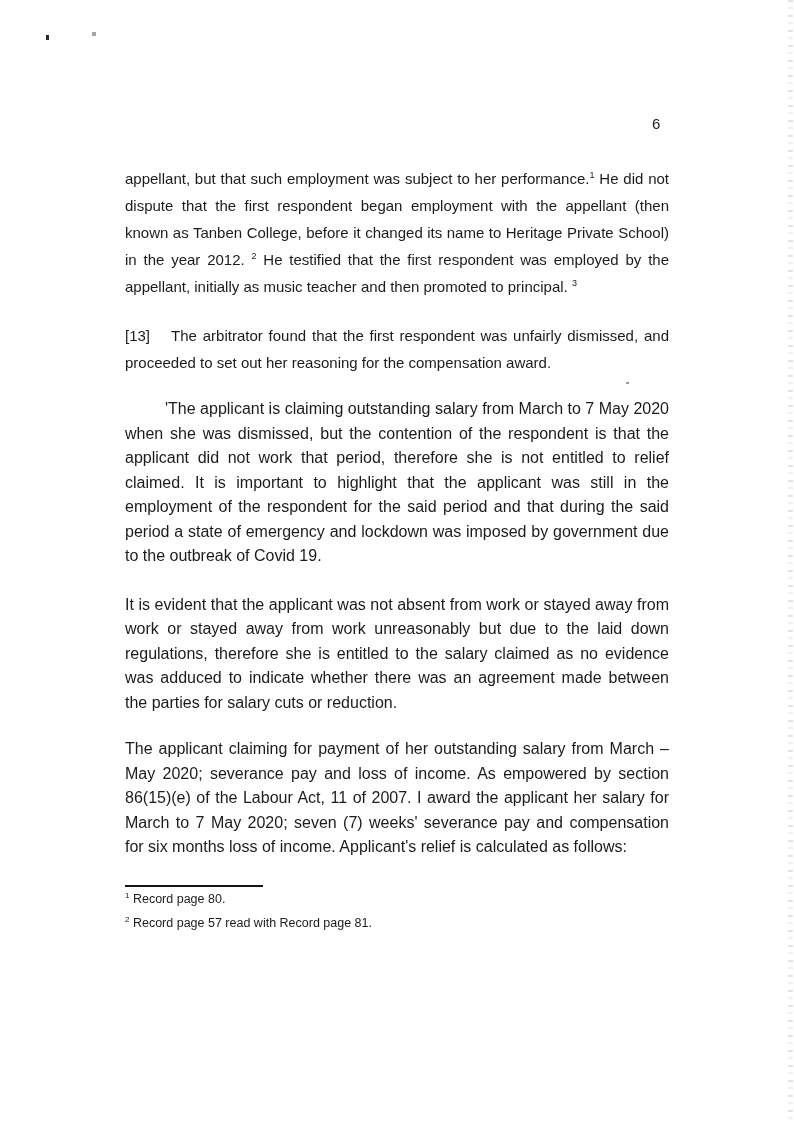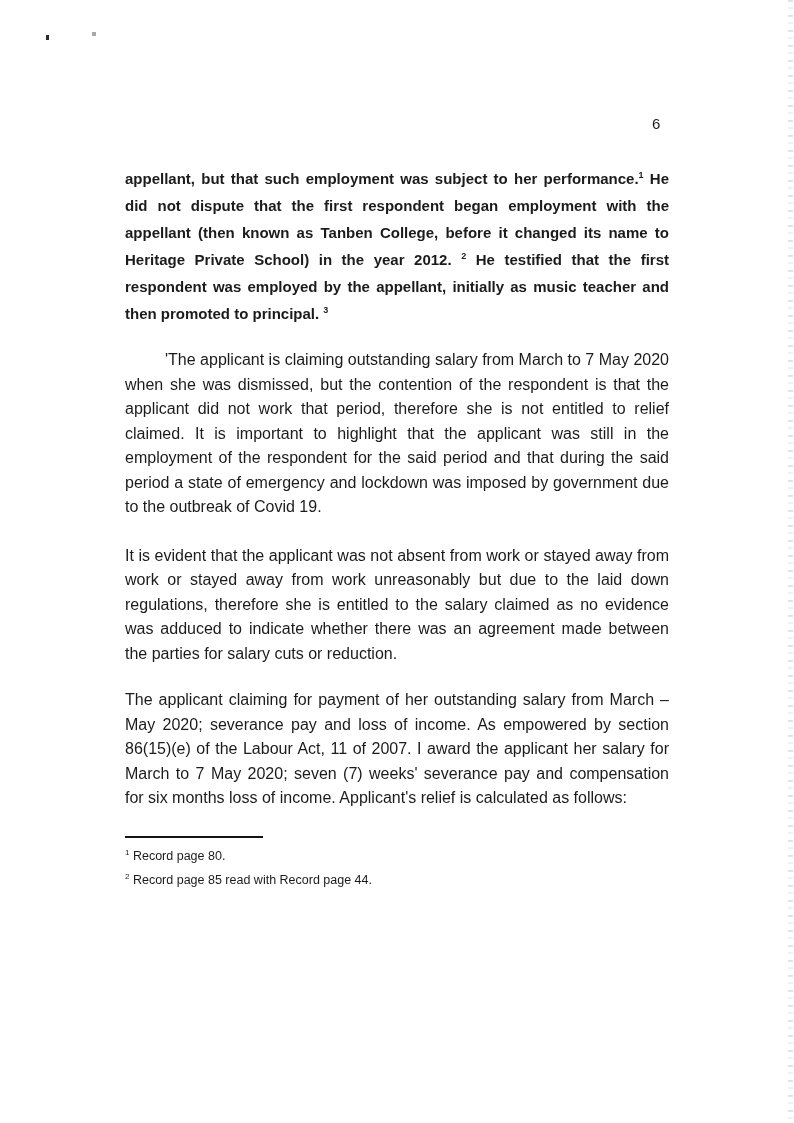"appellant, but that such employment" .para { font-weight: bold -> none }
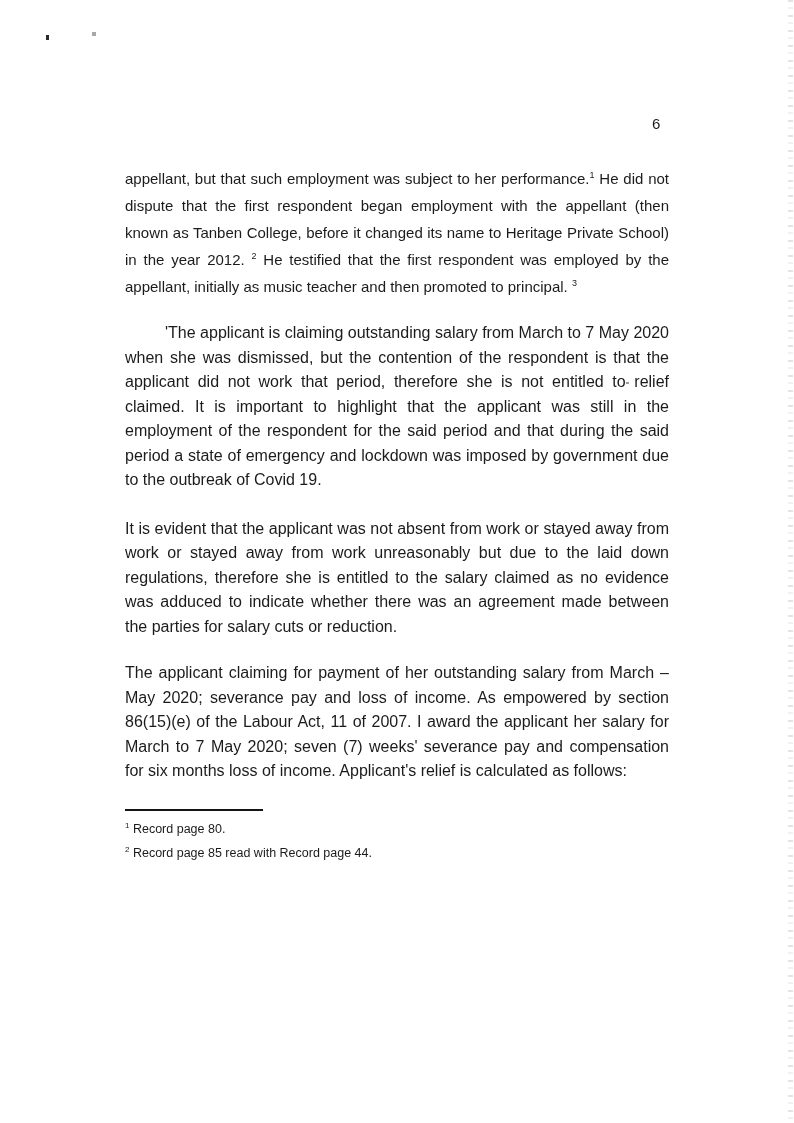"[13] The arbitrator found that" p.para { html: none -> <p><span>[13]</span><span>The arbitrator found that the first respondent was unfairly dismissed, and proceeded to set out her reasoning for the compensation award.</span></p> }
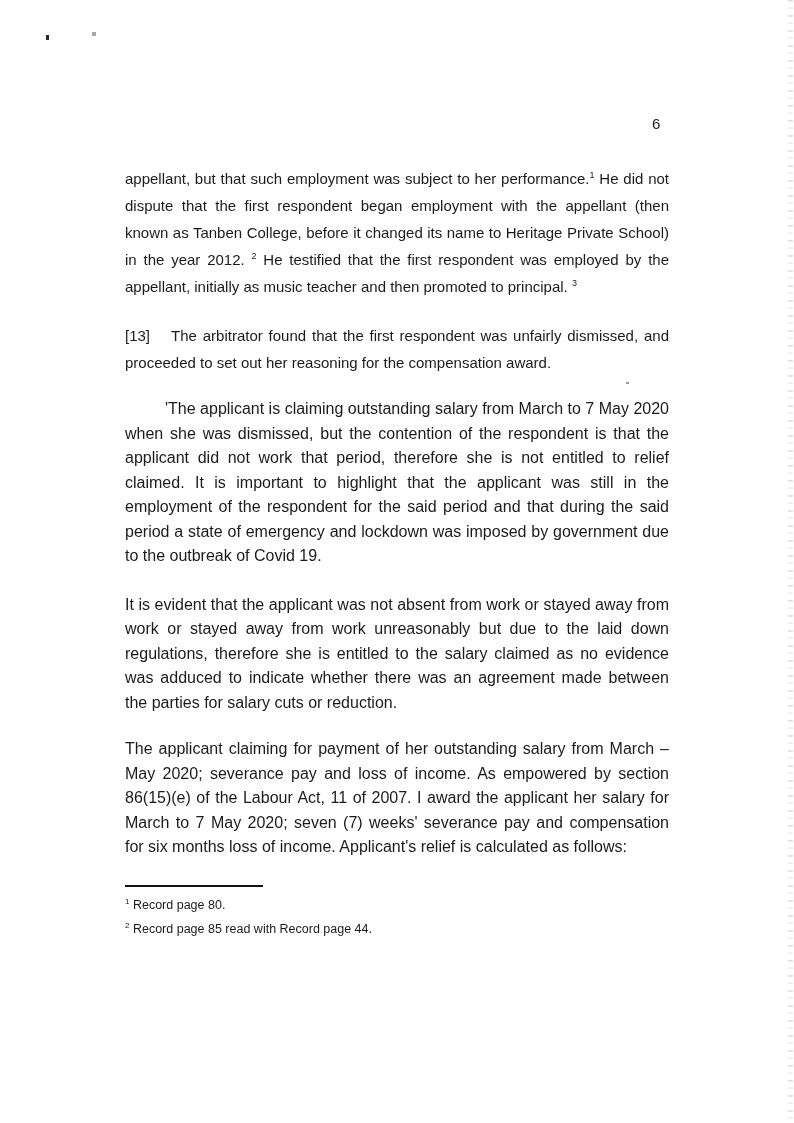"1 Record page 80." .footnotes { margin-top: 6px -> none }
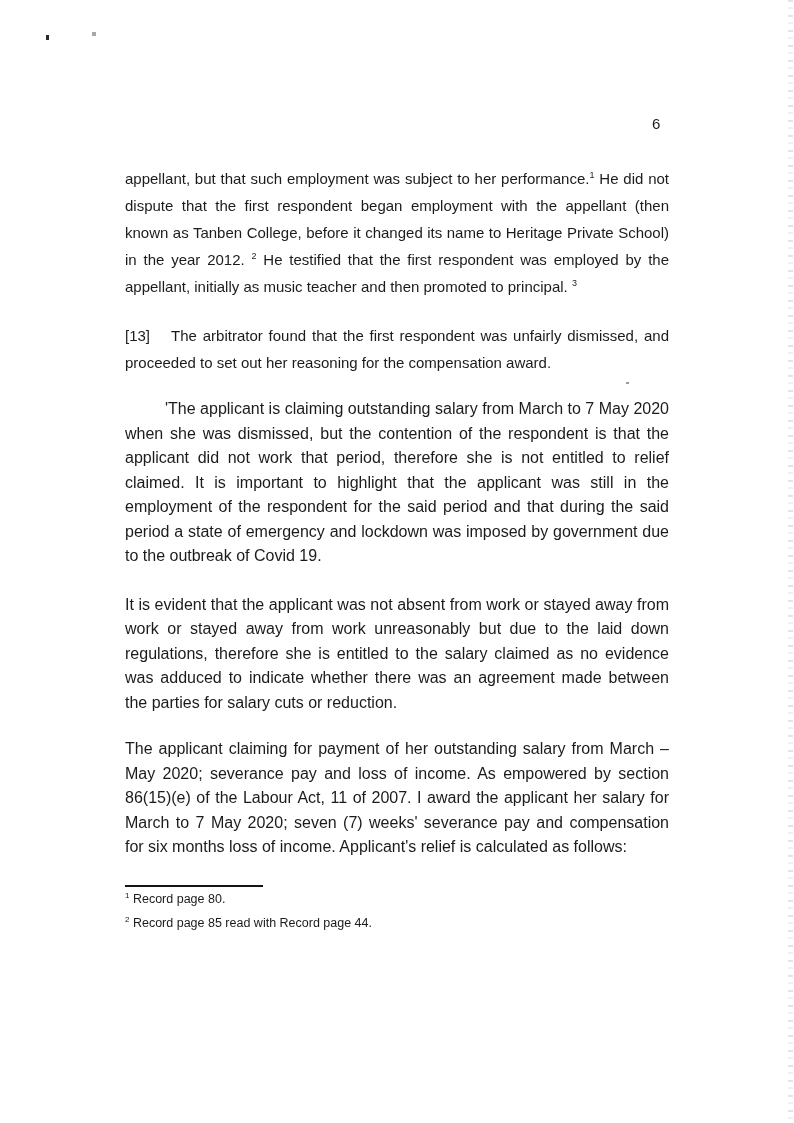"Record page 85 read with" span { text: 85 read with Record page 44 -> 57 read with Record page 81 }
